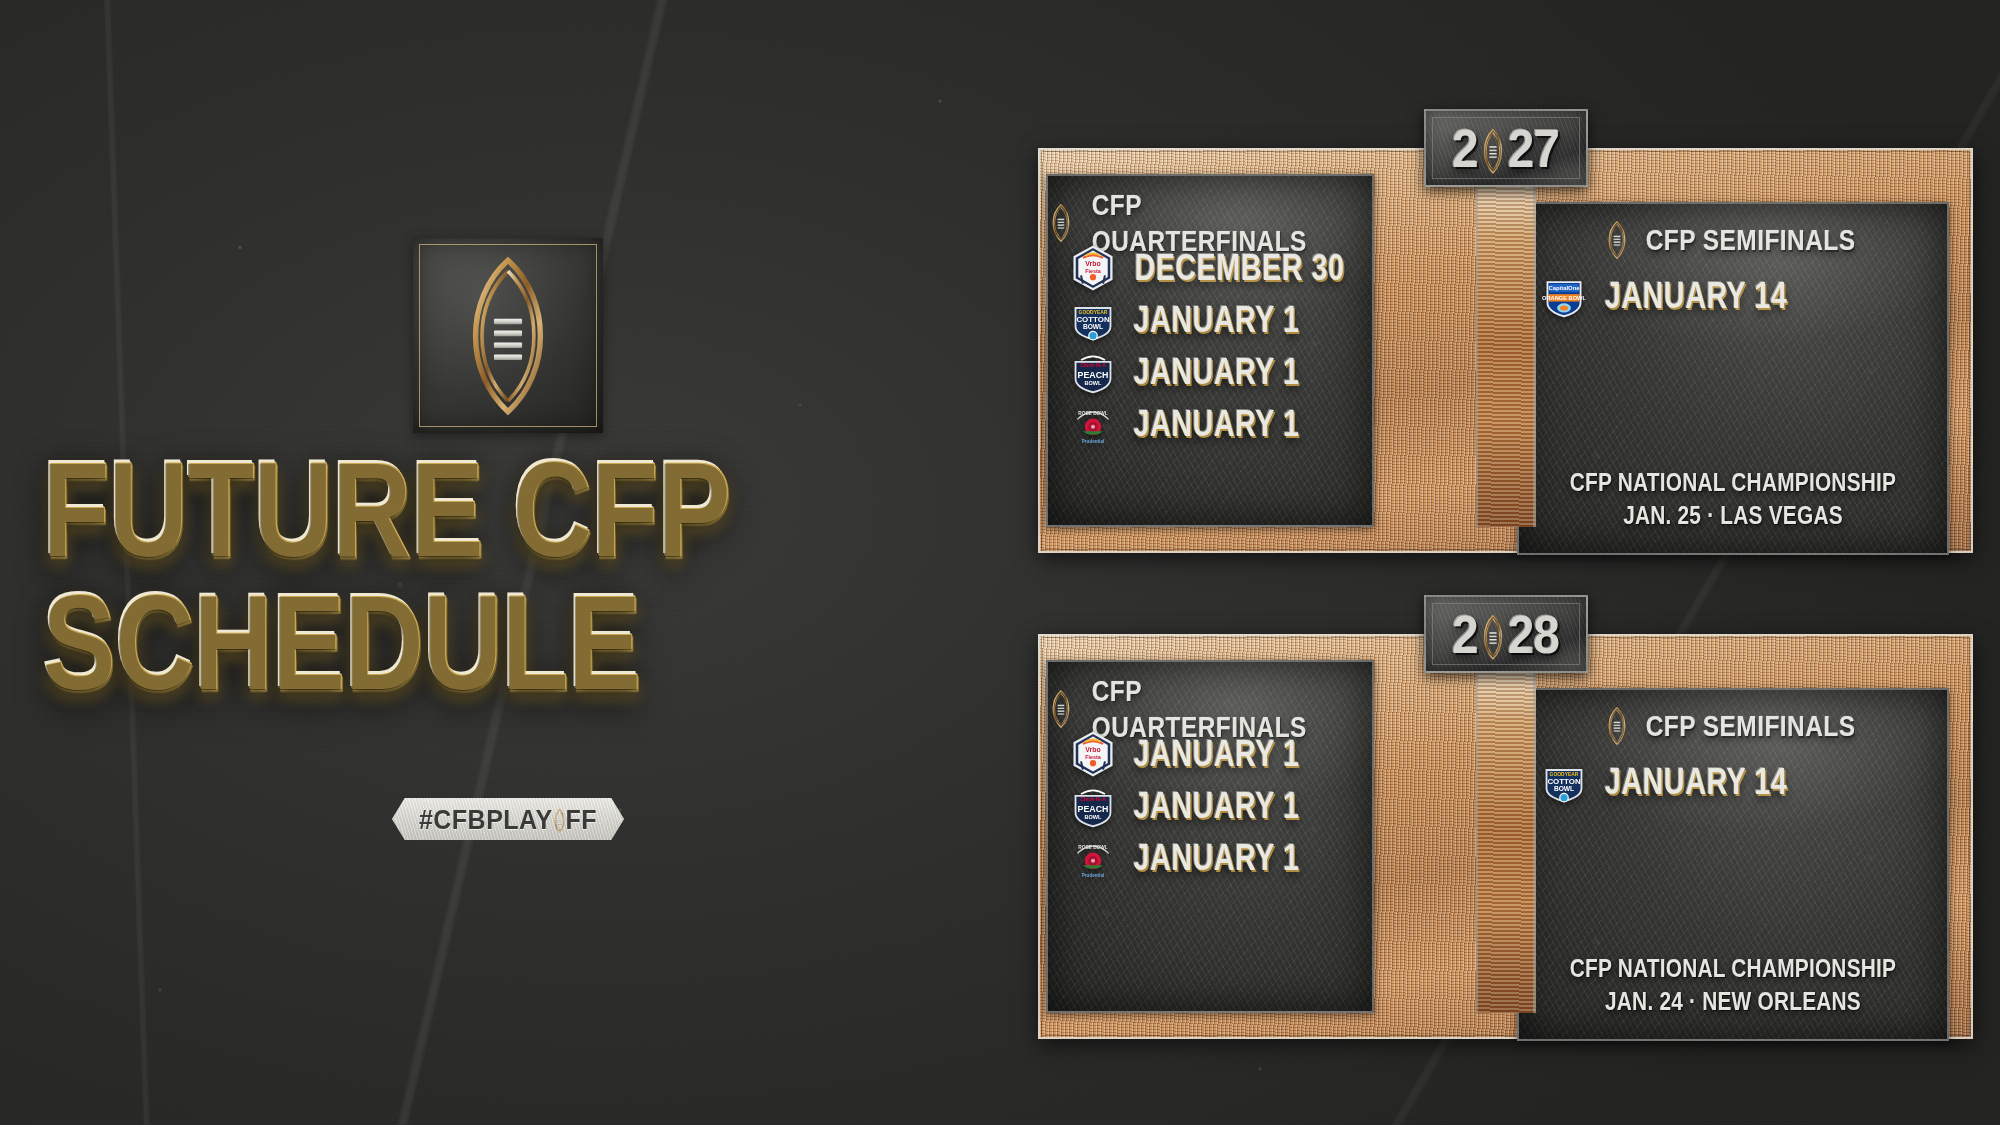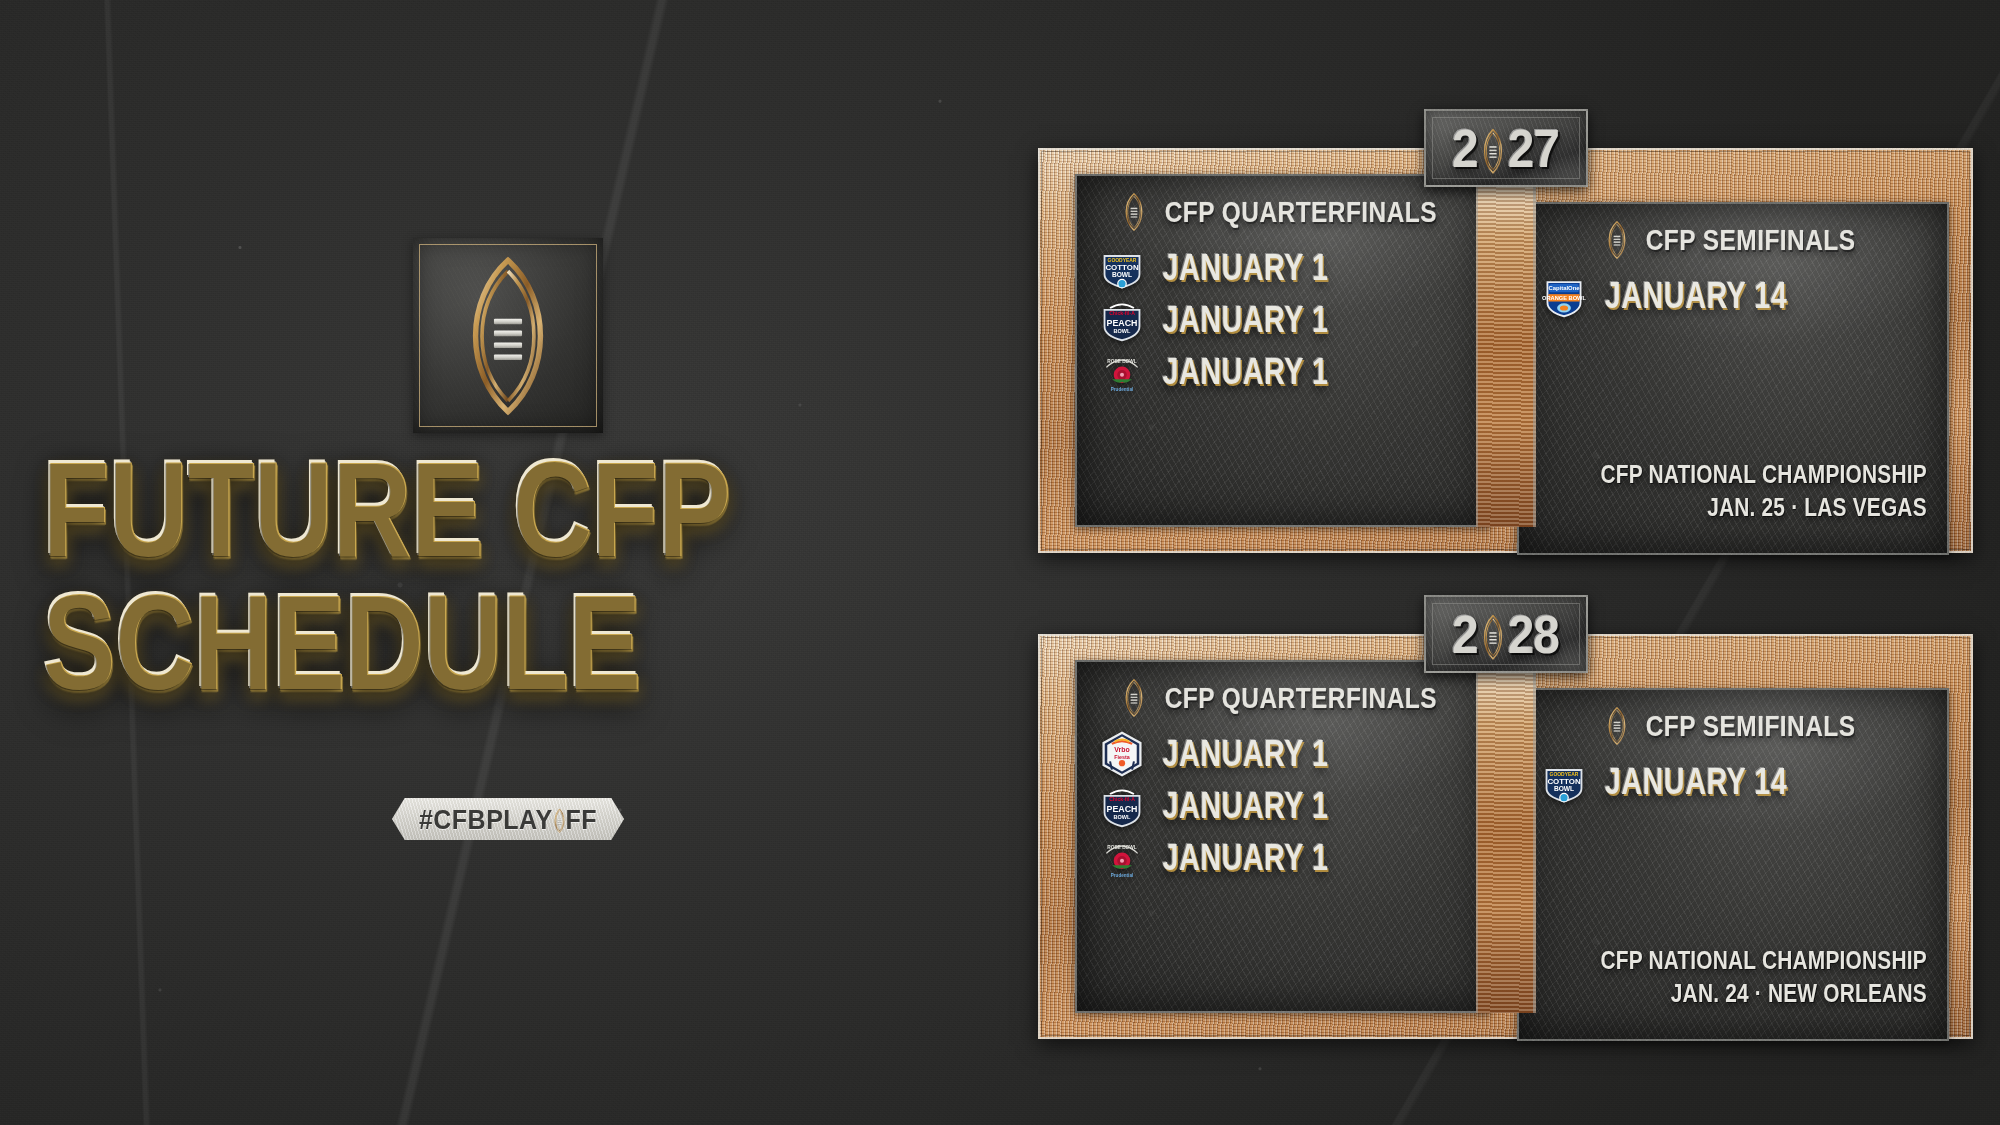"CFP QUARTERFINALS" .panel-left { left: 37px -> 8px; width: 416px -> 328px }
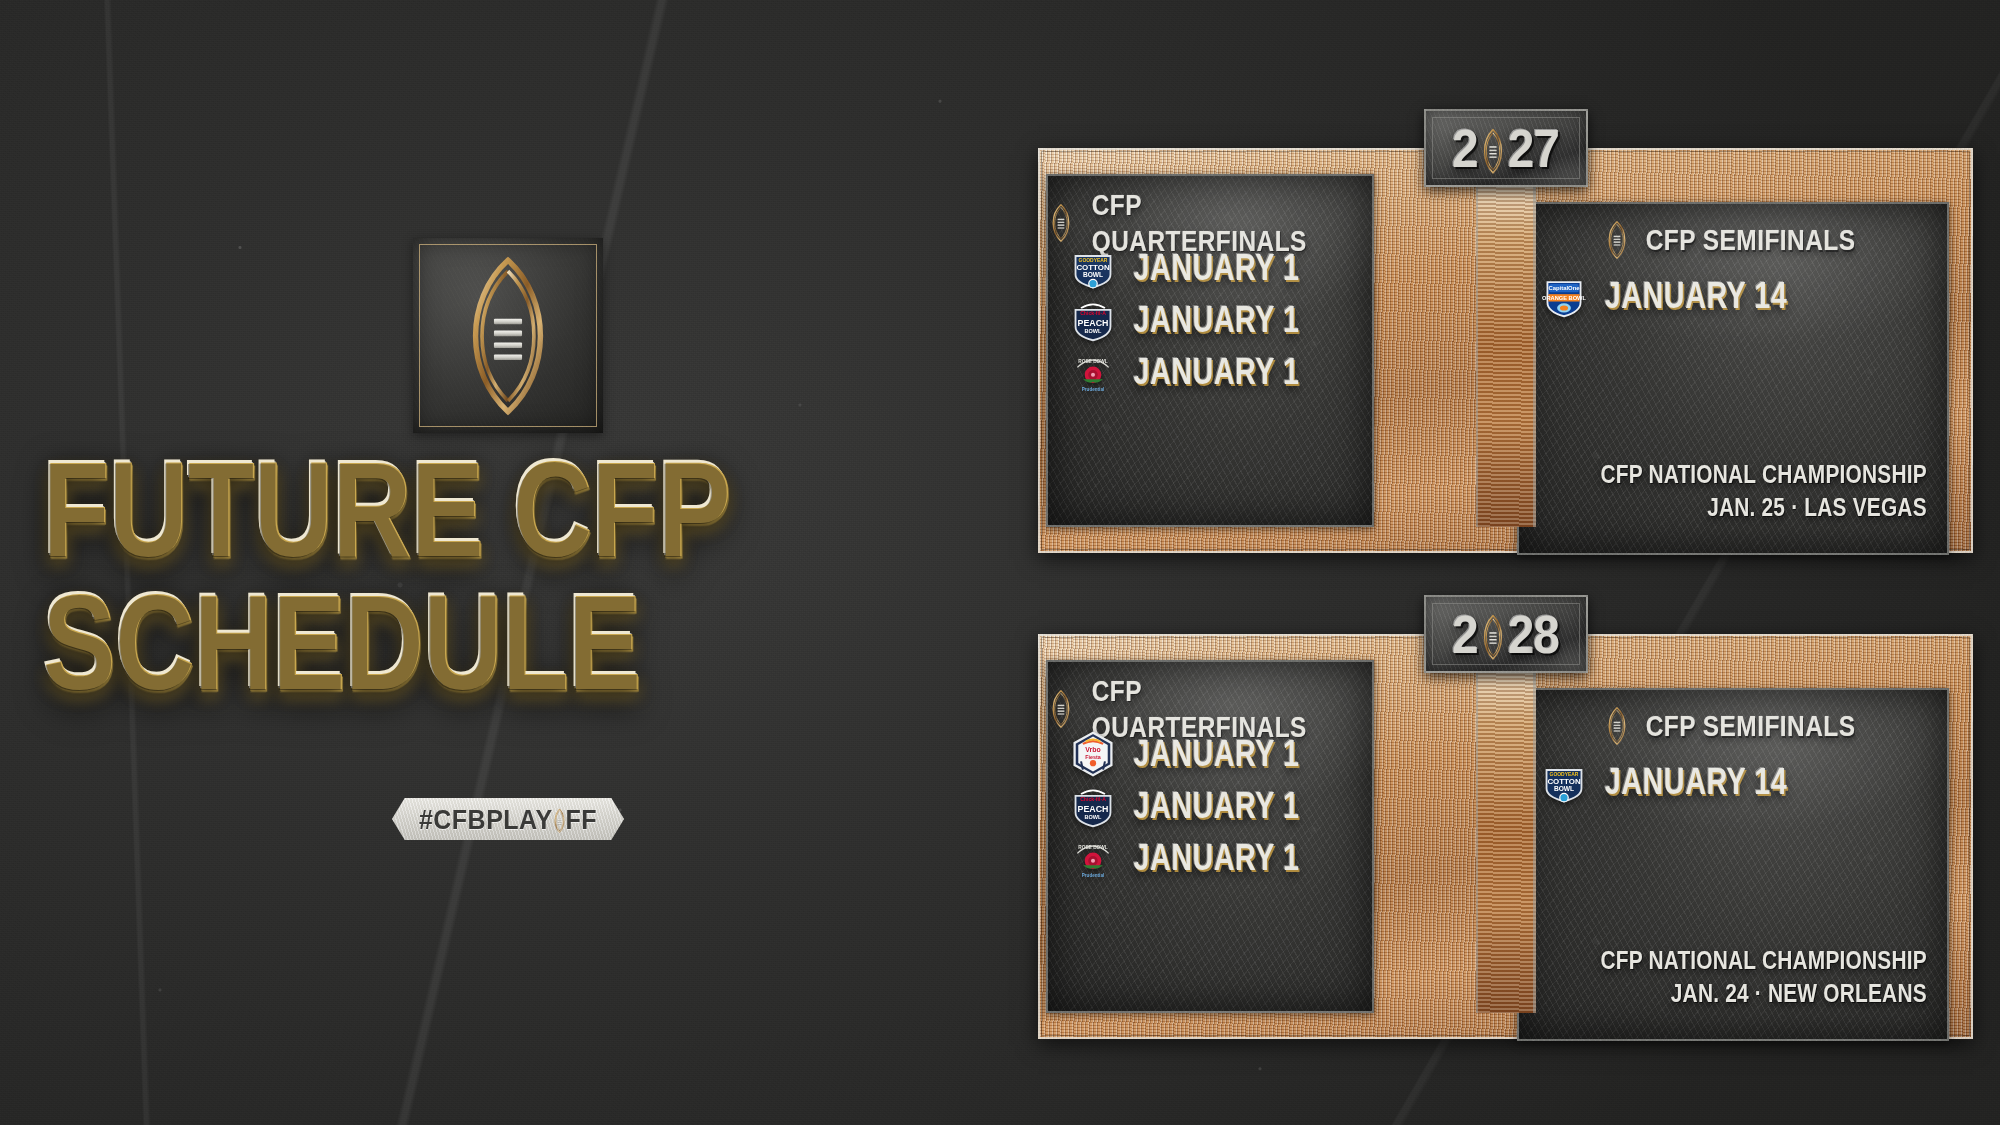"DECEMBER 30" div.game-row { html: none -> <div> <div> <svg> <polygon></polygon> <polygon></polygon> <path></path> <path></path> <text>Vrbo</text> <text>Fiesta</text> <circle></circle> <path></path> </svg> </div> <div>DECEMBER 30</div> </div> }
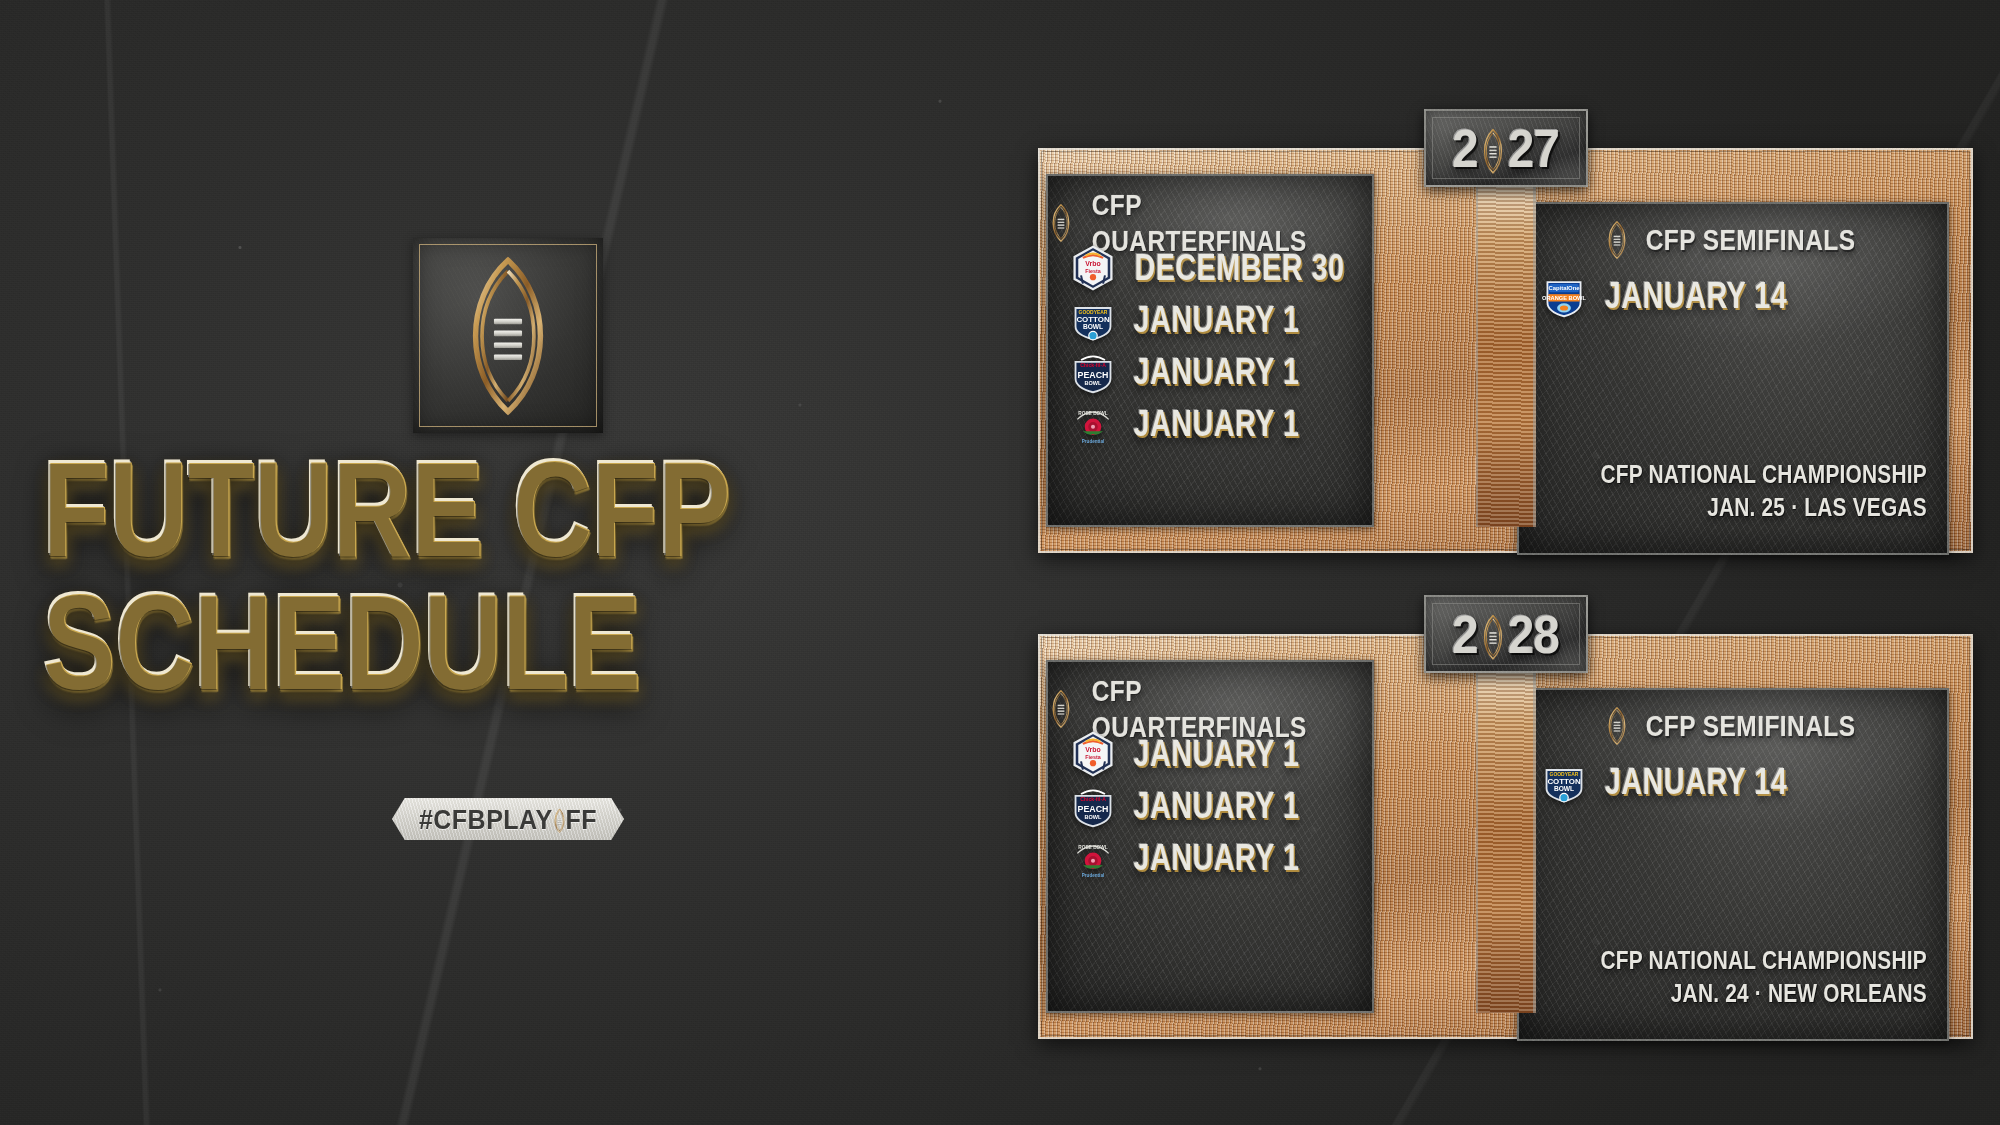"CFP NATIONAL CHAMPIONSHIP" .champ { bottom: 32px -> 24px; text-align: right -> center }
